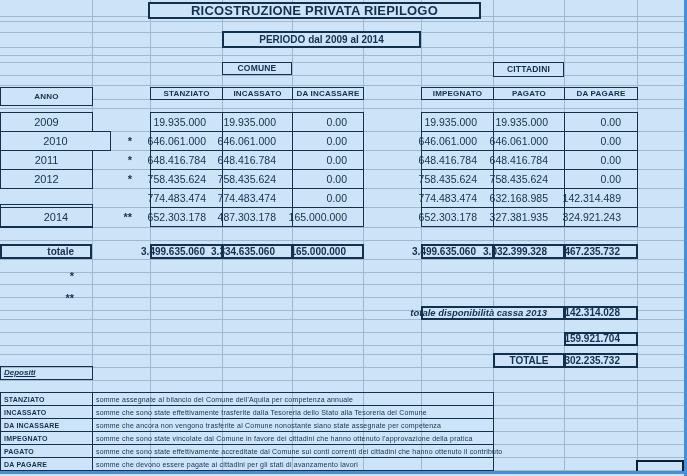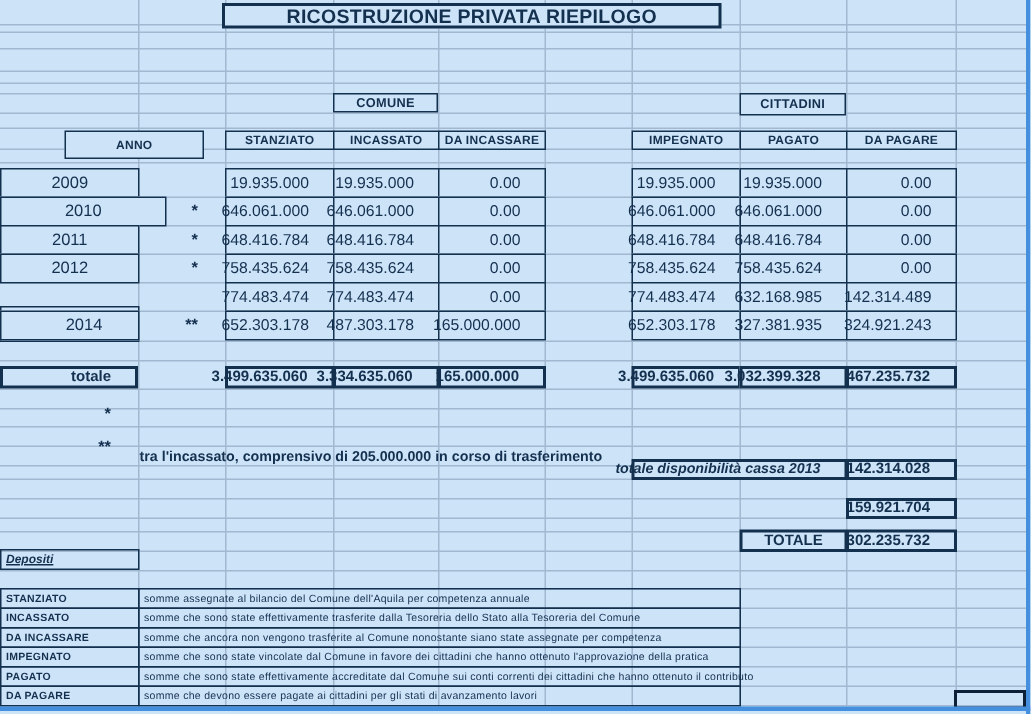"PERIODO dal 2009 al 2014" div.cell { html: none -> <div>PERIODO dal 2009 al 2014</div> }
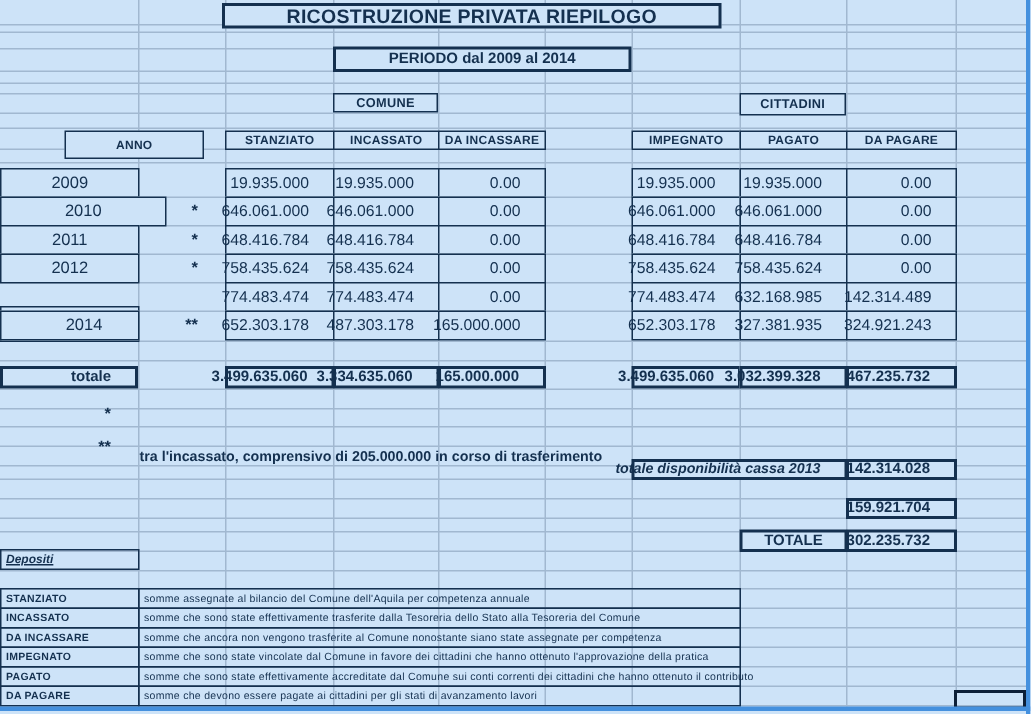"ANNO" div.cell { margin-left: 43px -> none }
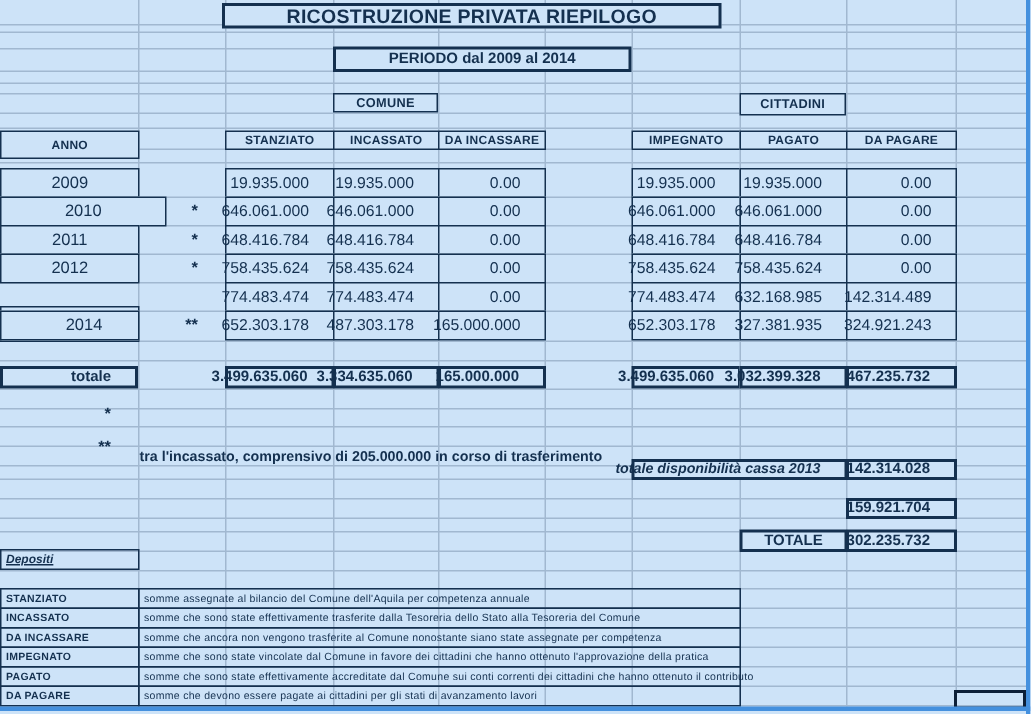"tra l'incassato, comprensivo di" div.cell { html: <div>tra l'incassato, comprensivo di 205.000.000 in corso di trasferimento</div> -> none }
